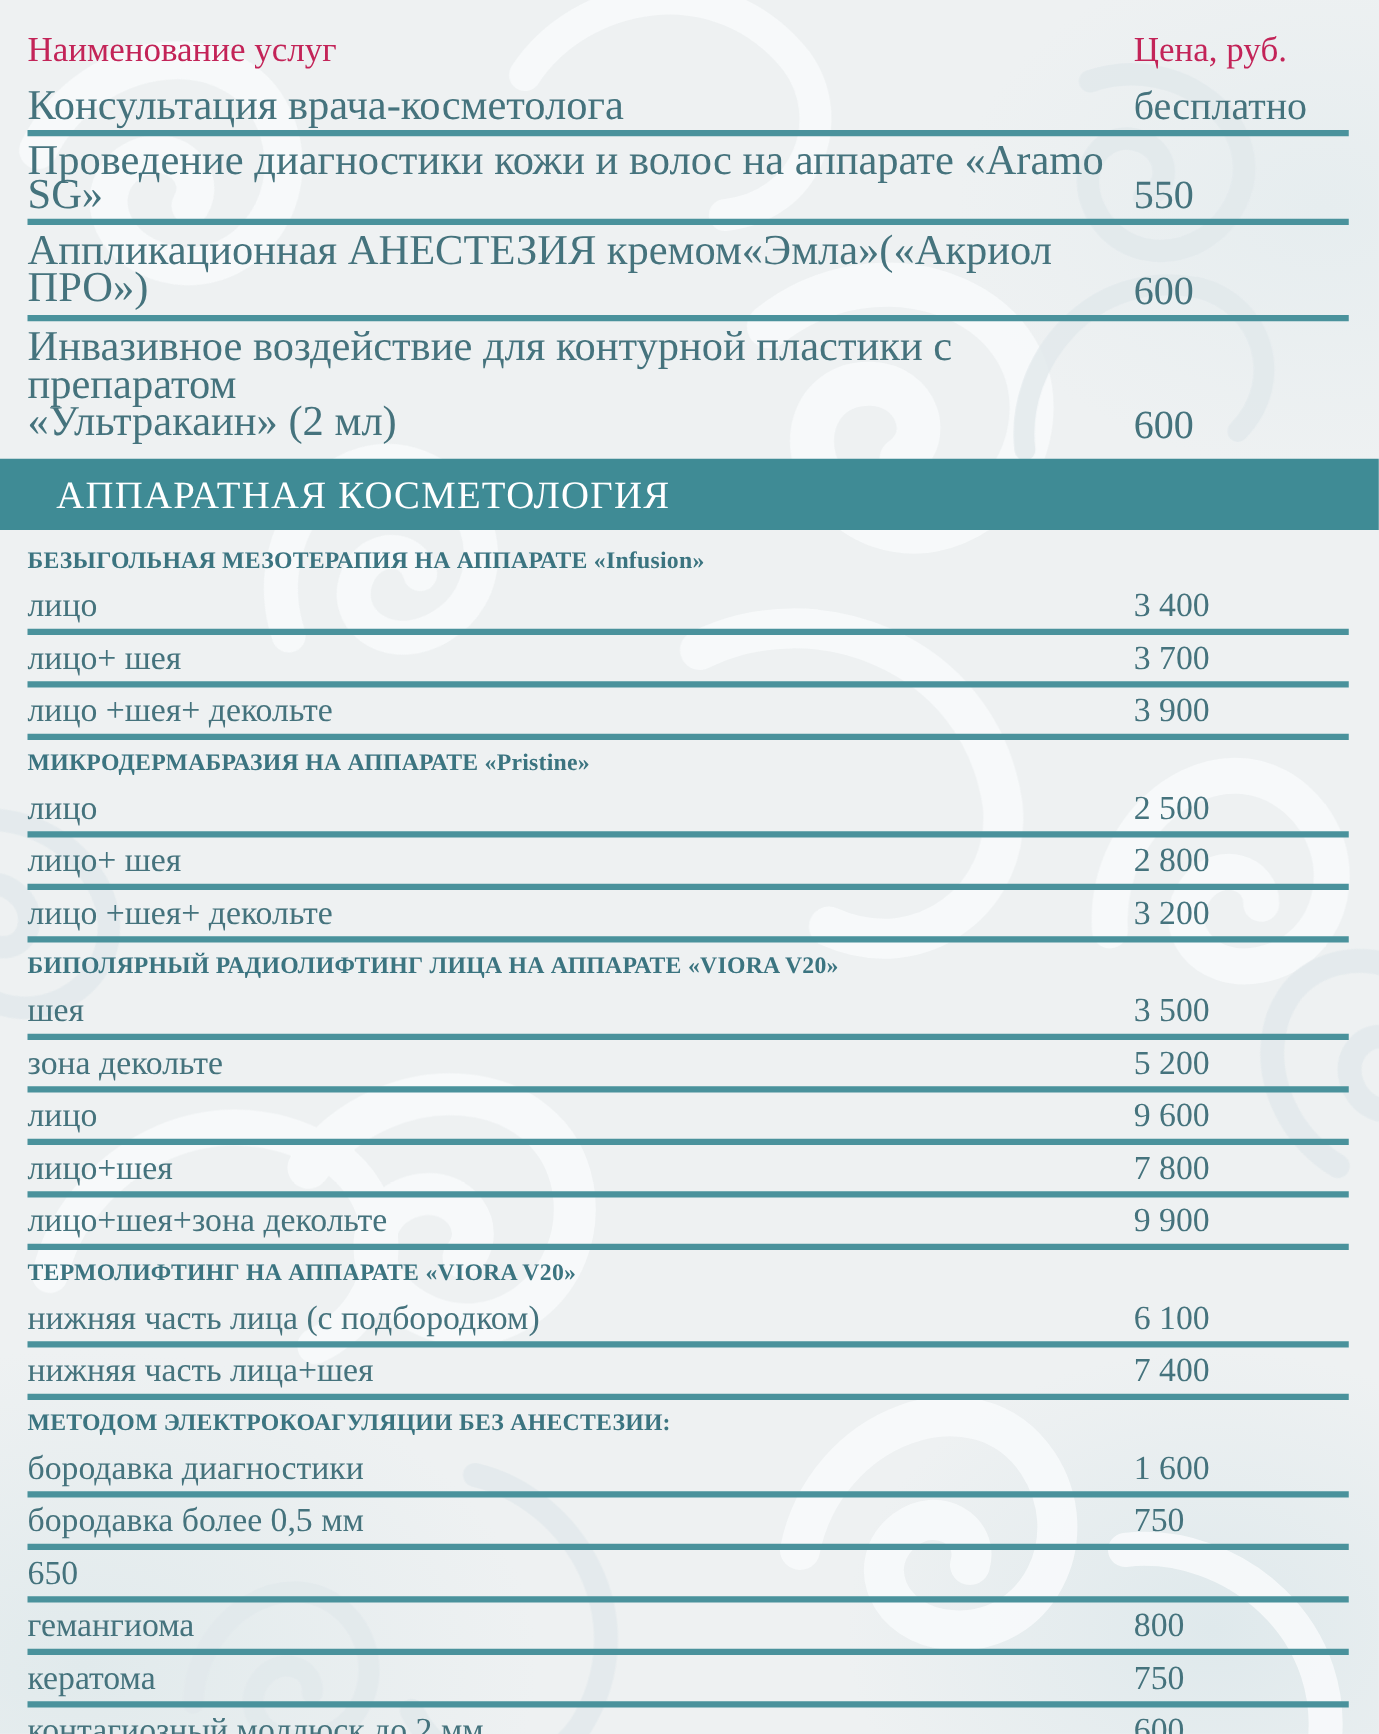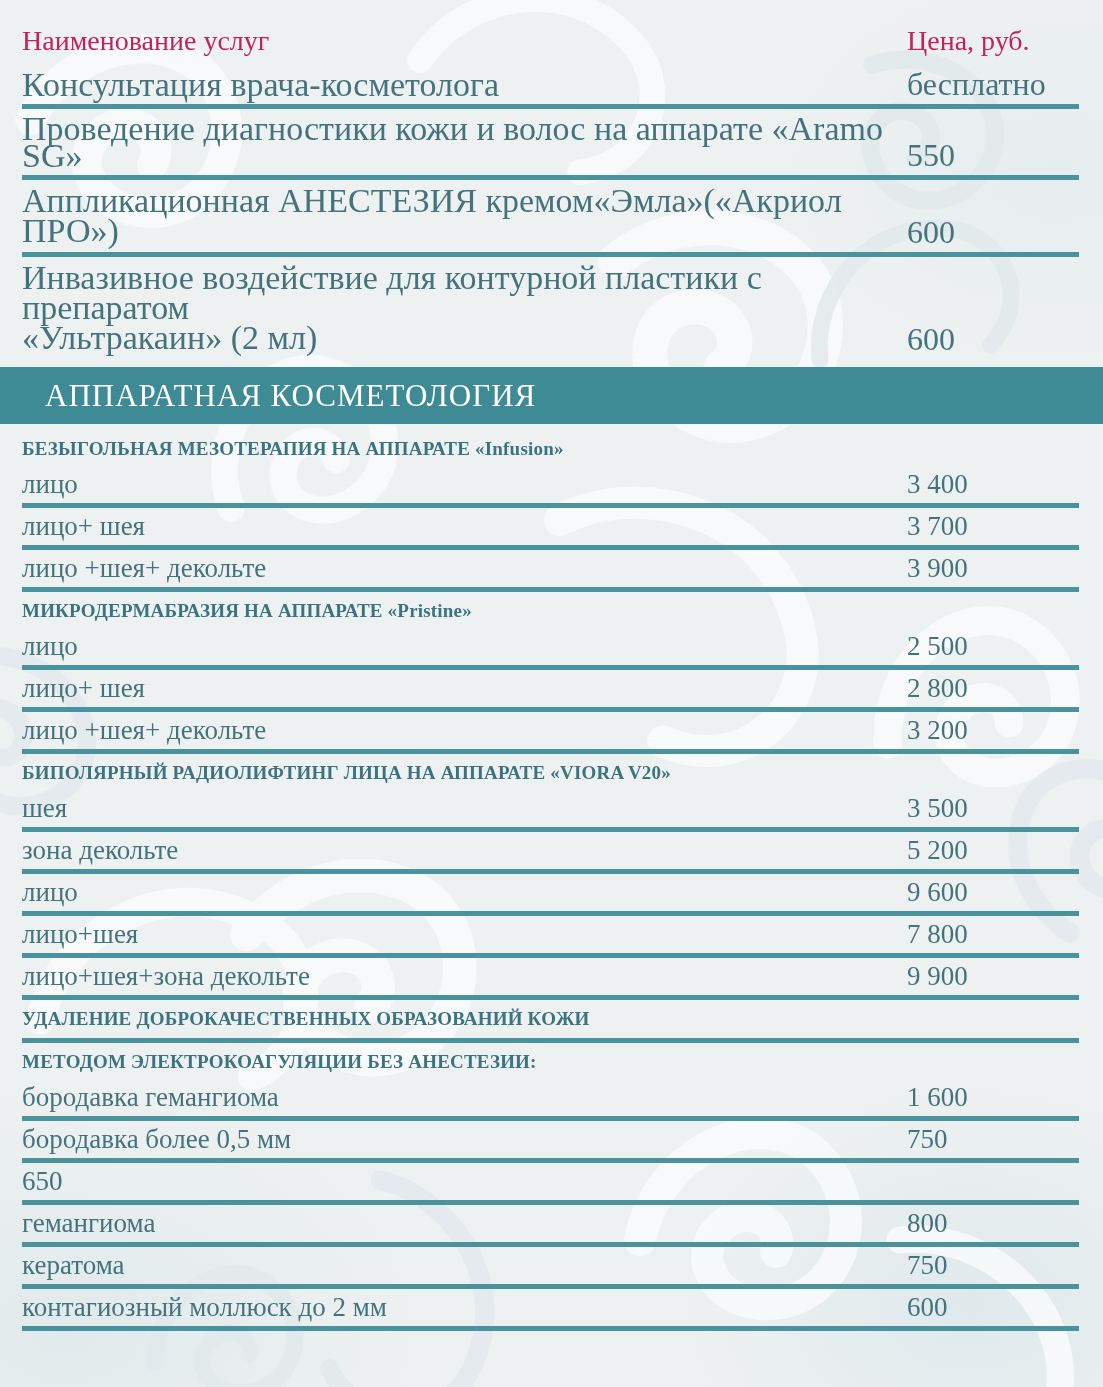"ТЕРМОЛИФТИНГ НА АППАРАТЕ «VIORA V20»" div { html: none -> <div> <div>ТЕРМОЛИФТИНГ НА АППАРАТЕ «VIORA V20»</div> <div> <div>нижняя часть лица (с подбородком)</div> <div>6 100</div> </div> <div> <div>нижняя часть лица+шея</div> <div>7 400</div> </div> </div> }
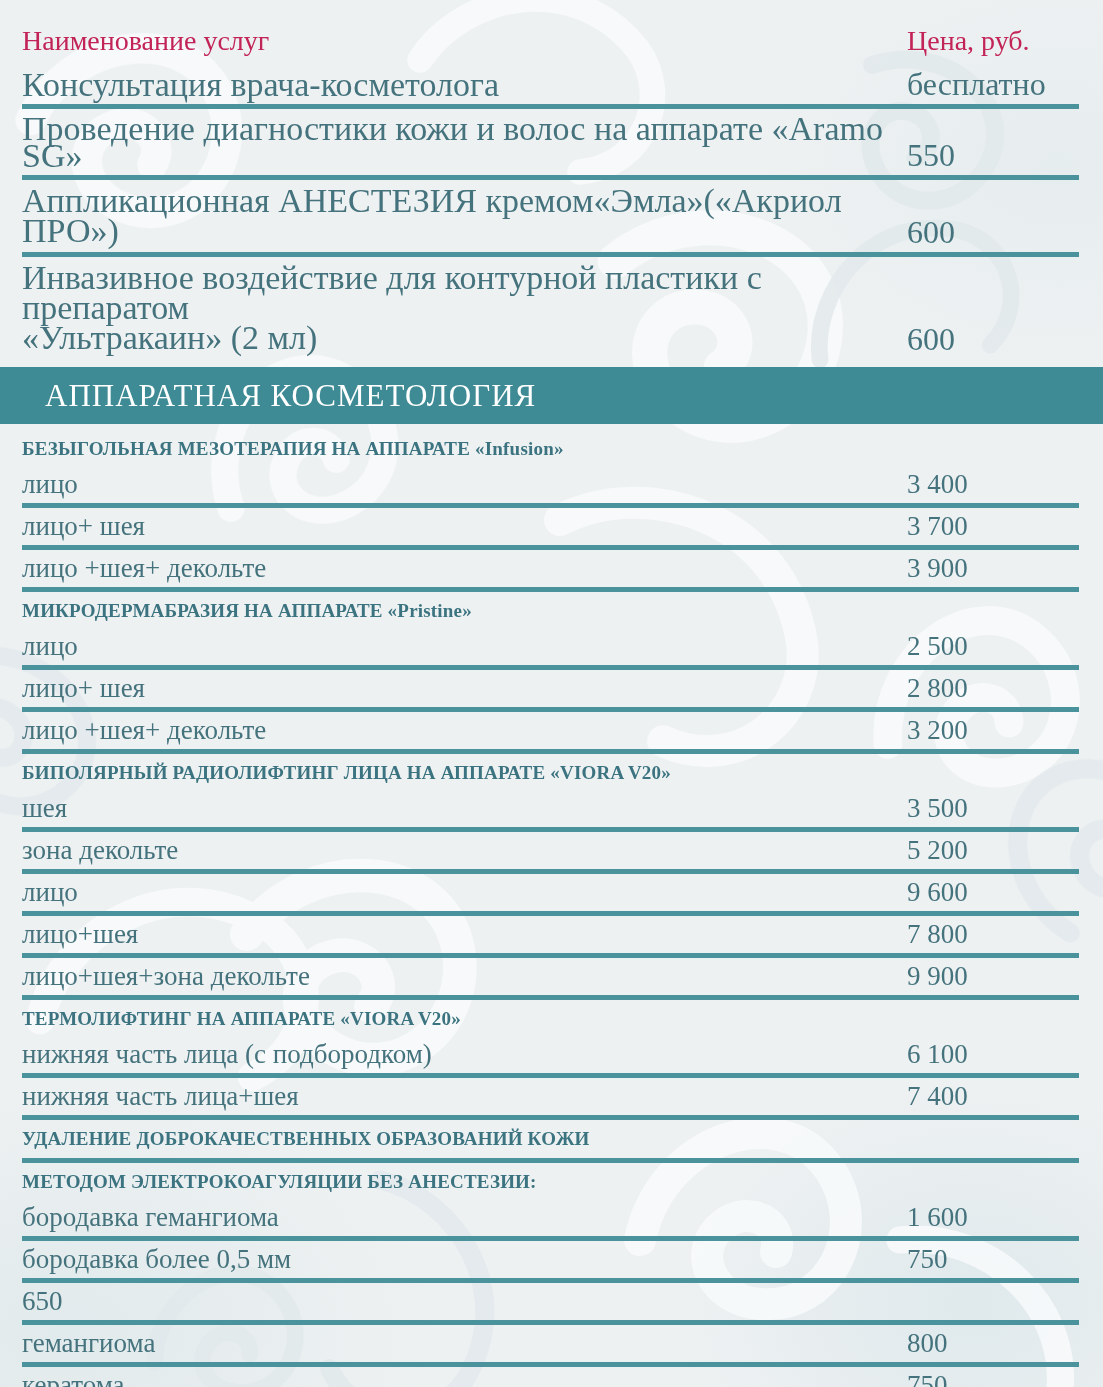"УДАЛЕНИЕ ДОБРОКАЧЕСТВЕННЫХ ОБРАЗОВАНИЙ" div.section-title { html: <div>УДАЛЕНИЕ ДОБРОКАЧЕСТВЕННЫХ ОБРАЗОВАНИЙ КОЖИ</div> -> none }
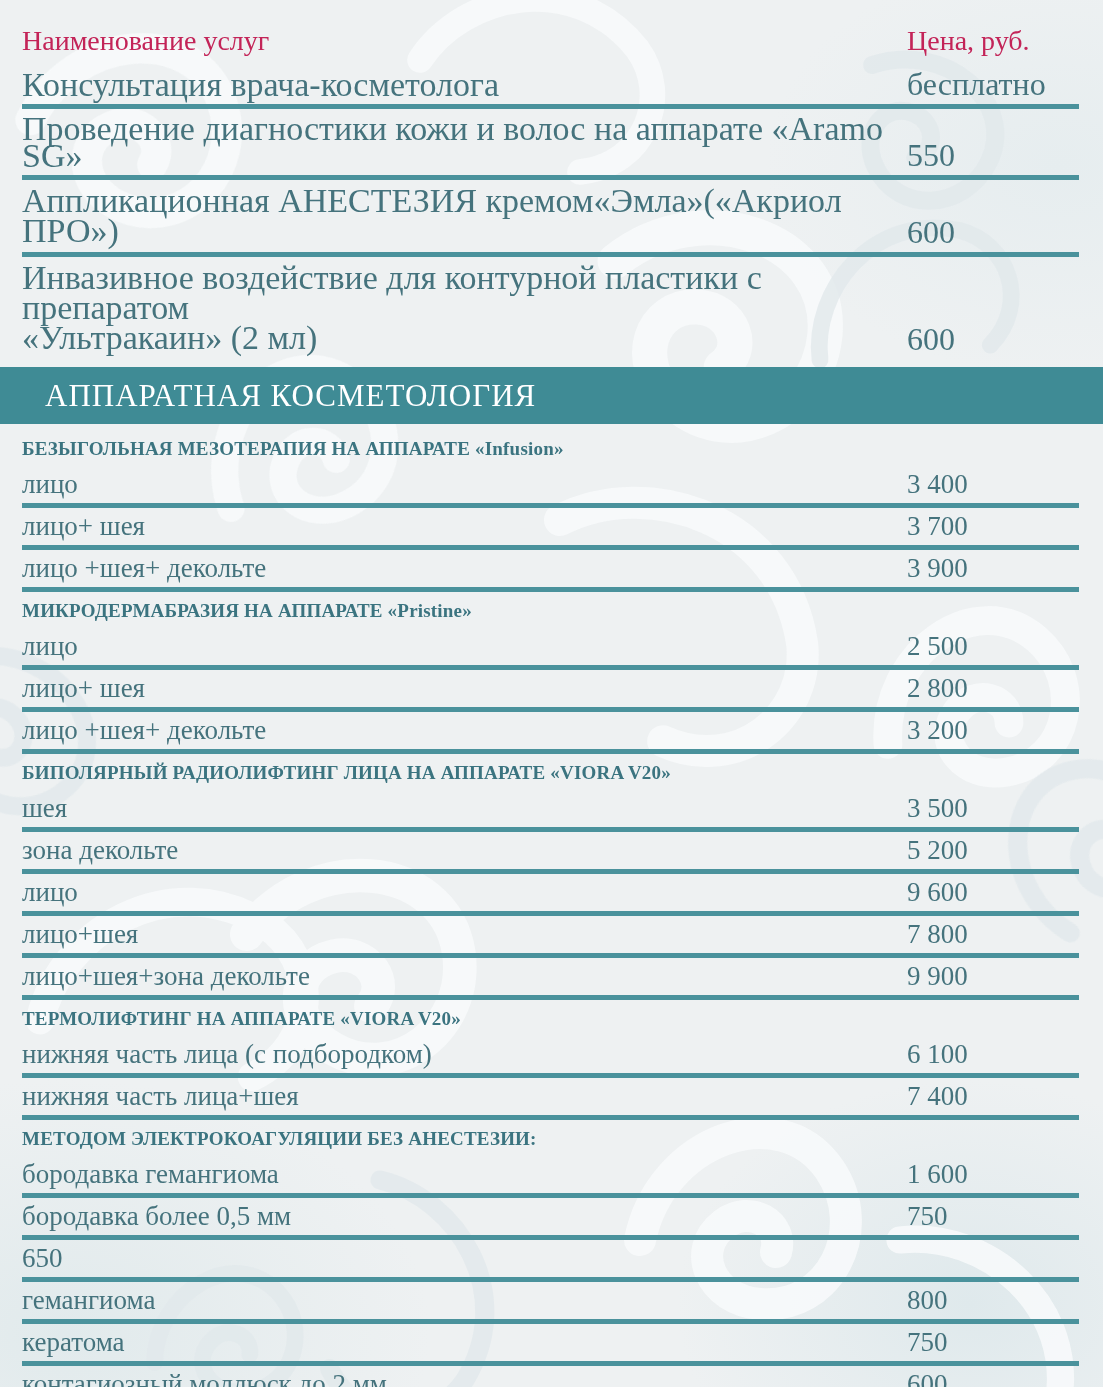"бородавка гемангиома" div.name { text: гемангиома -> диагностики }
